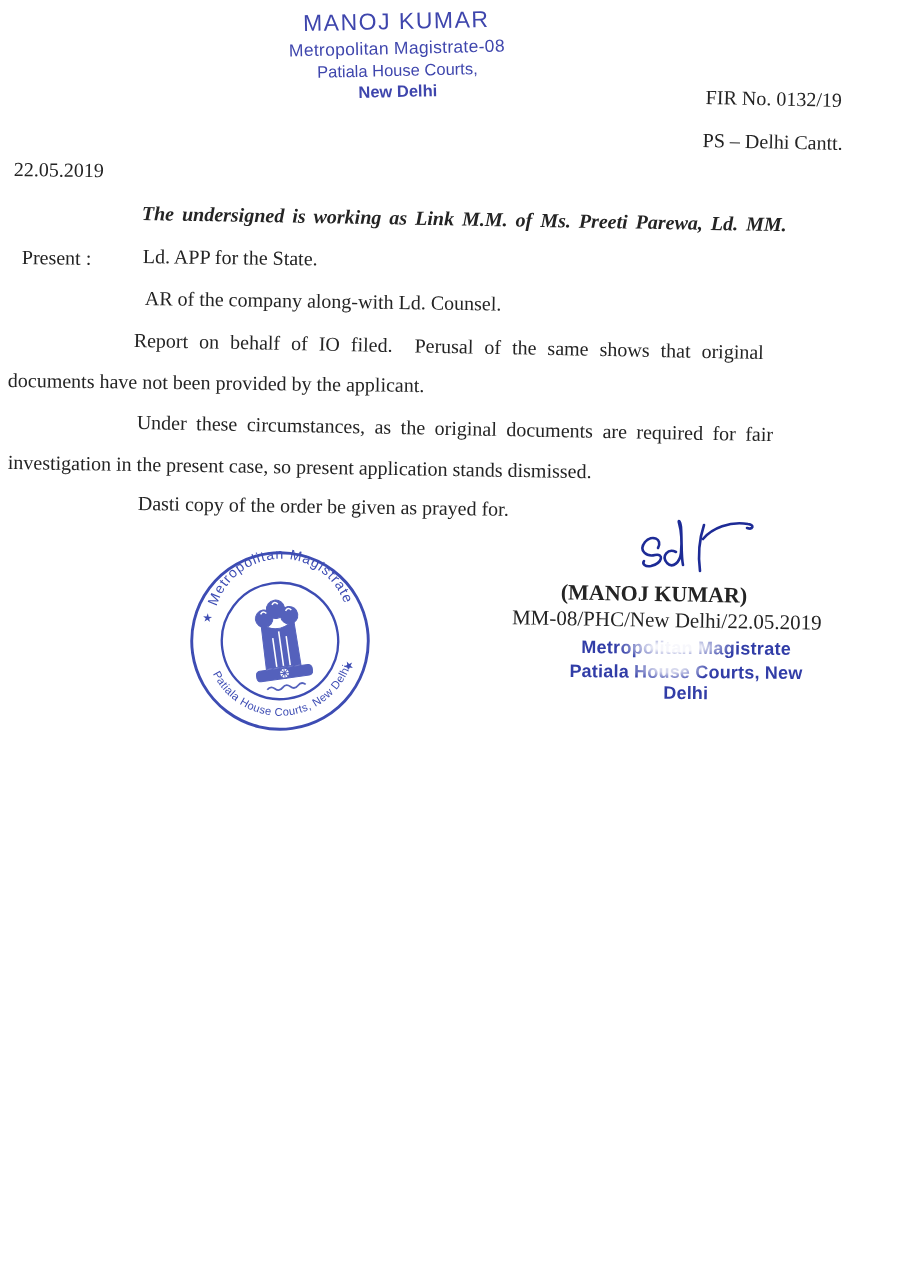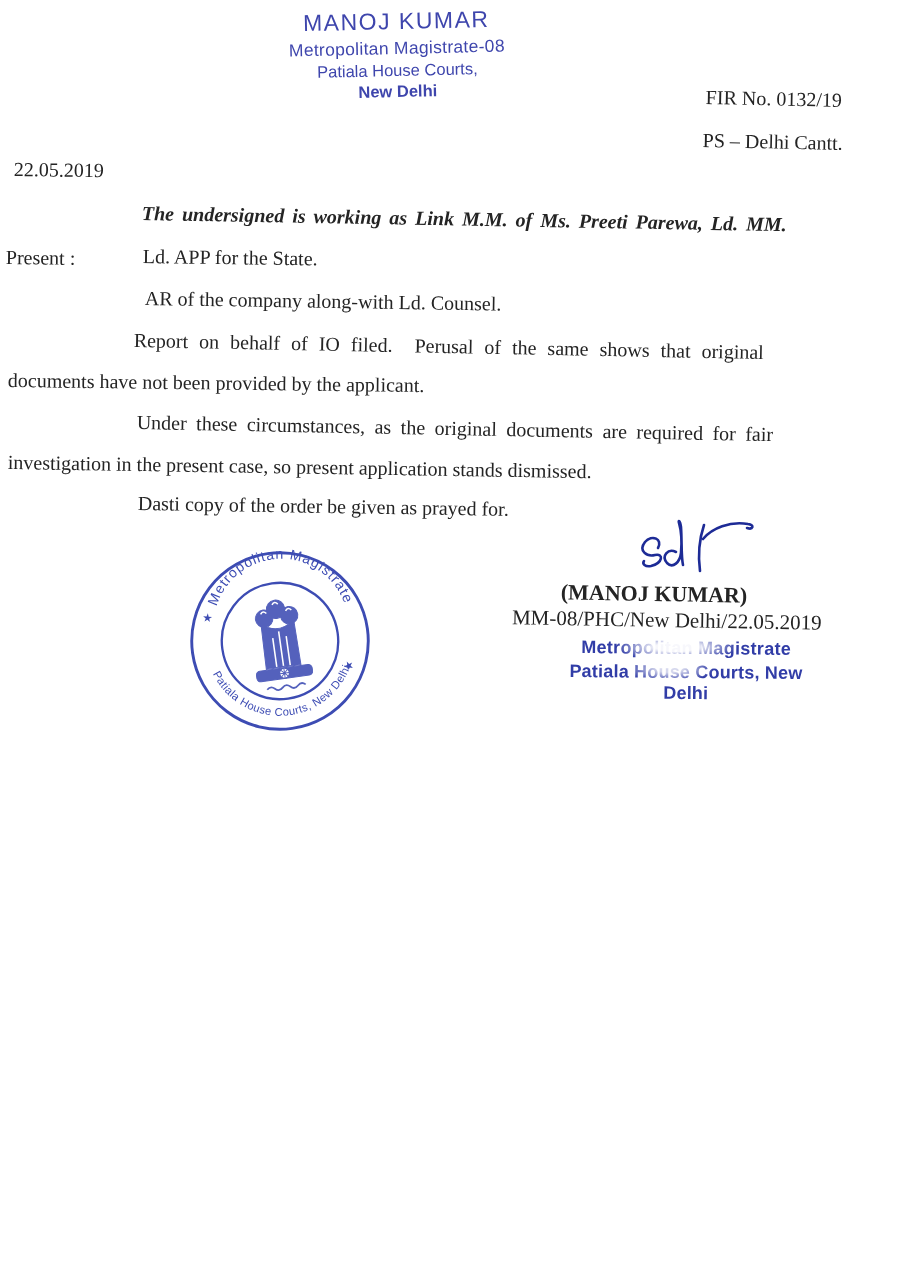"Present :" .present-label { left: 6px -> 22px }
